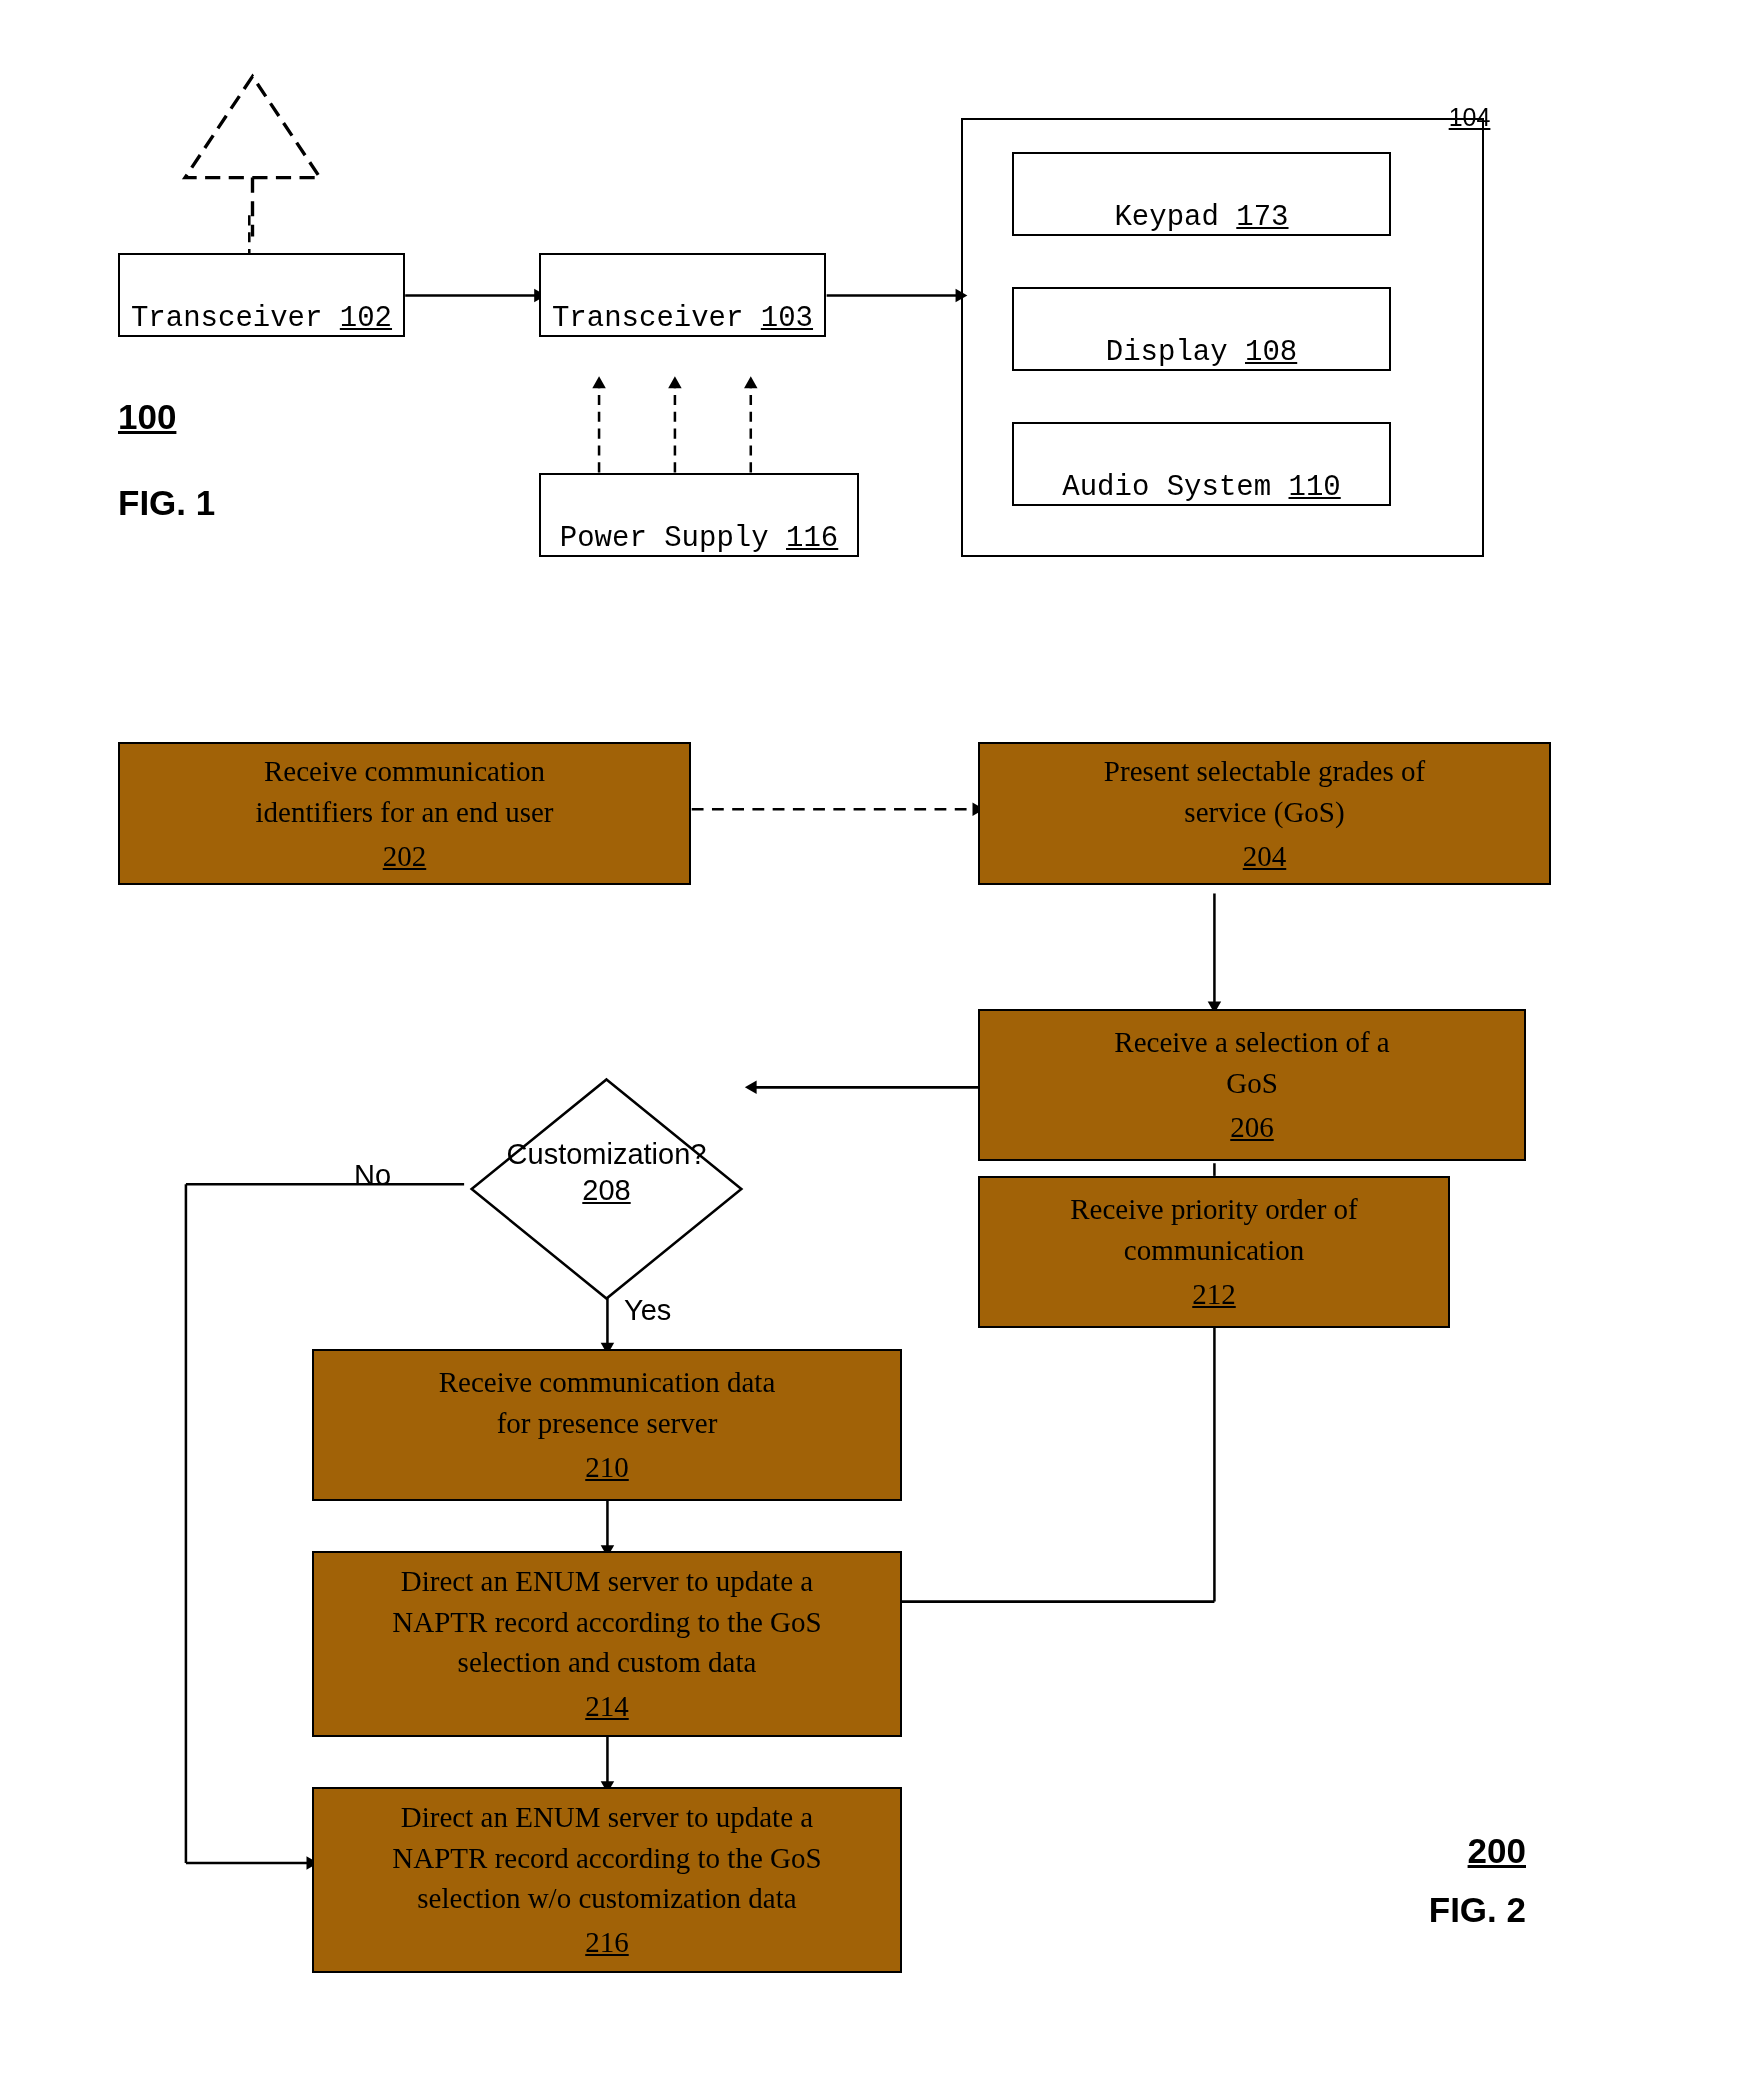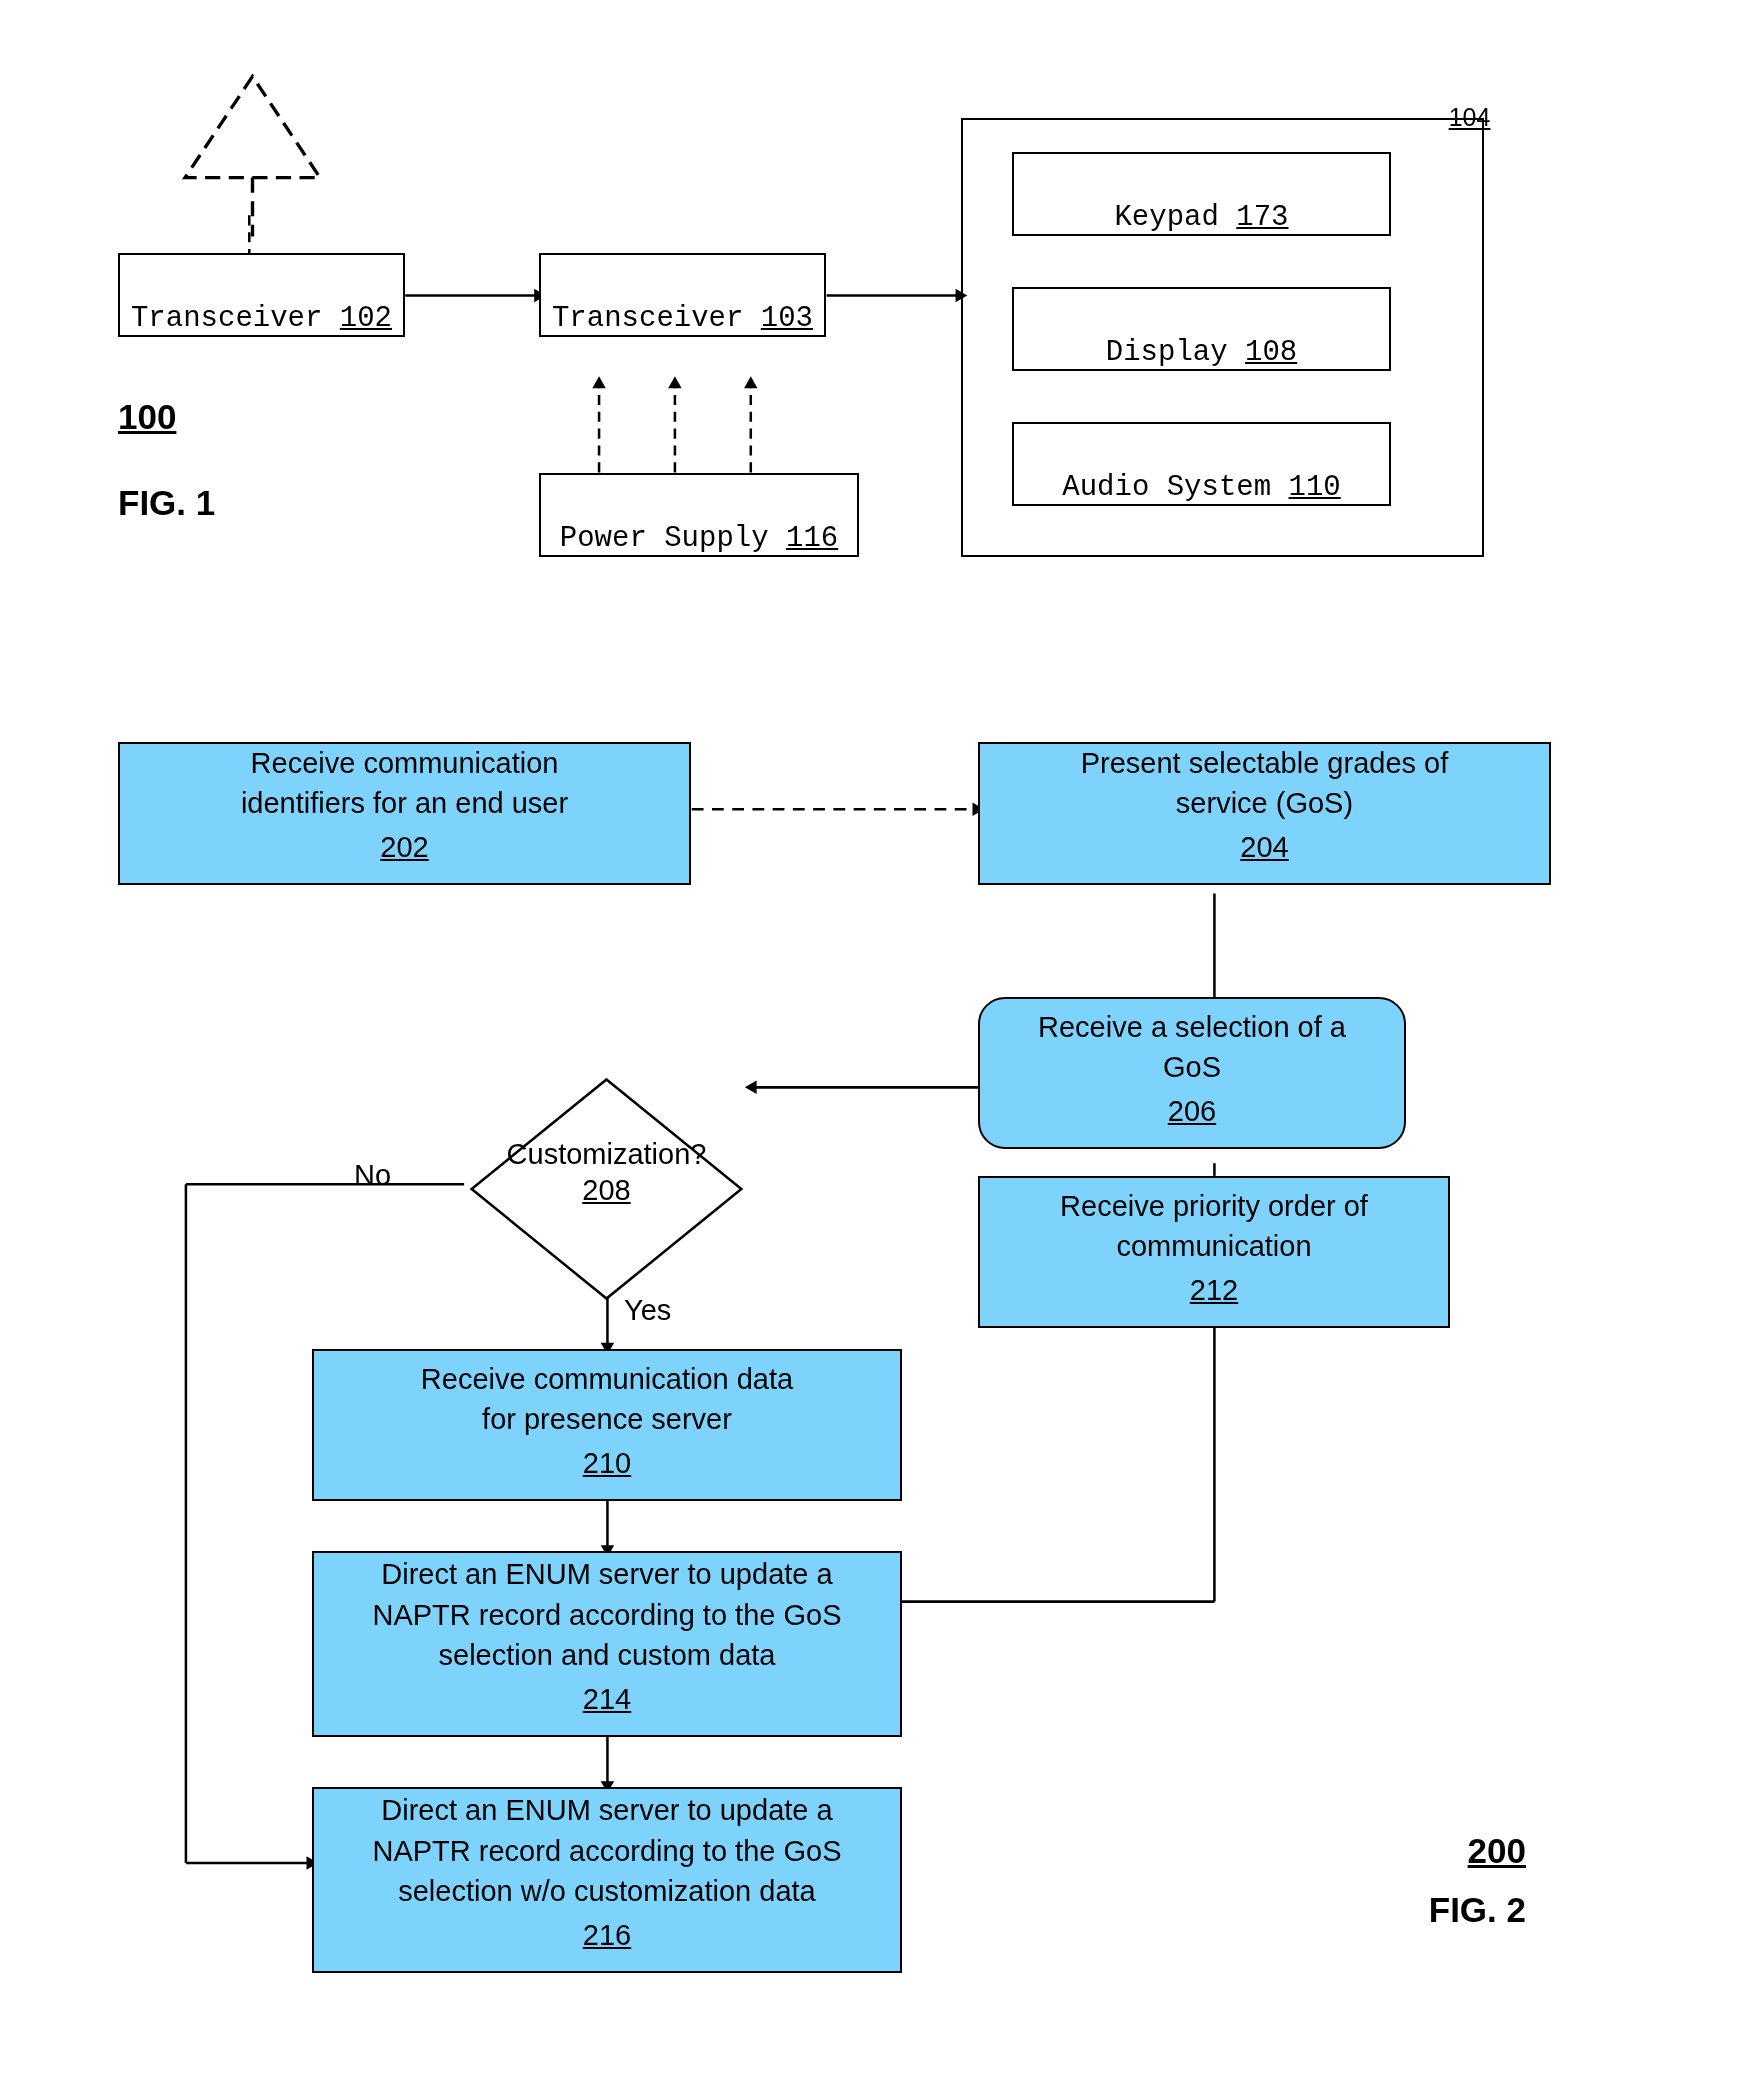"Receive communication" .flow-box { align-items: flex-end -> center; background: #7dd3fc -> #a16207; font-family: none -> Liberation Serif, serif }
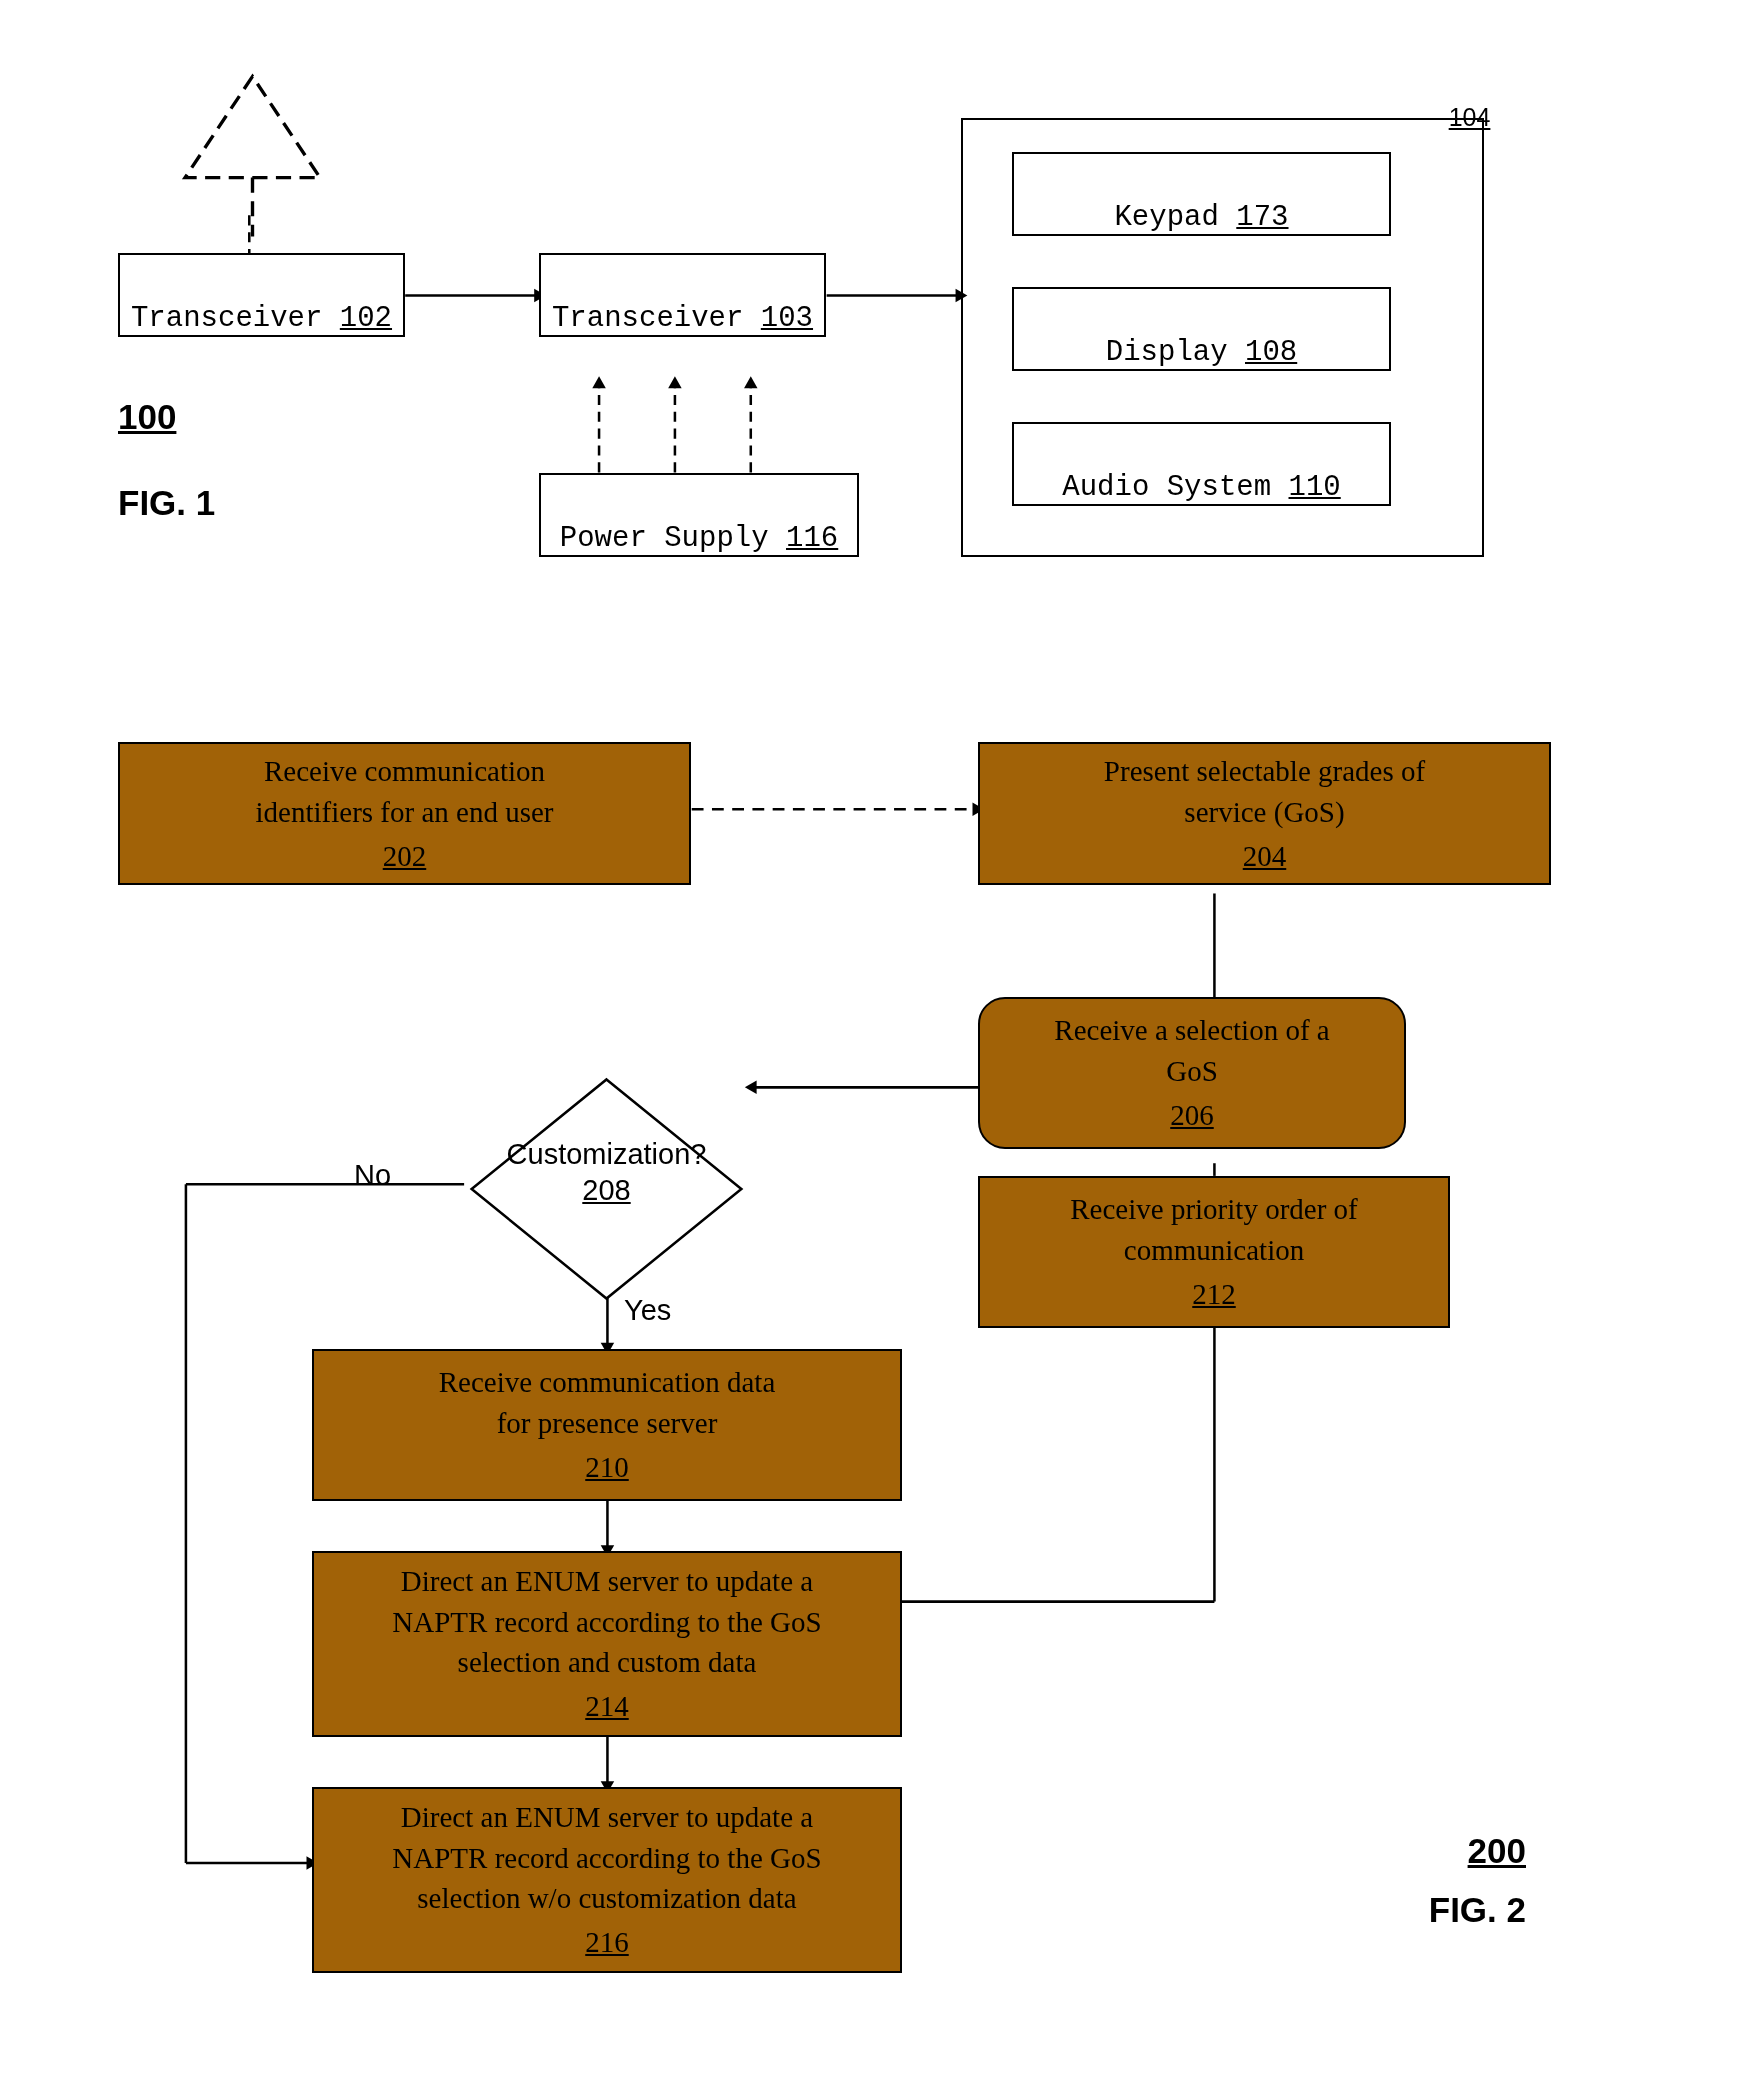"Receive a selection of a" div.flow-box { border-radius: 27px -> none; top: 289px -> 301px; width: 428px -> 548px }
